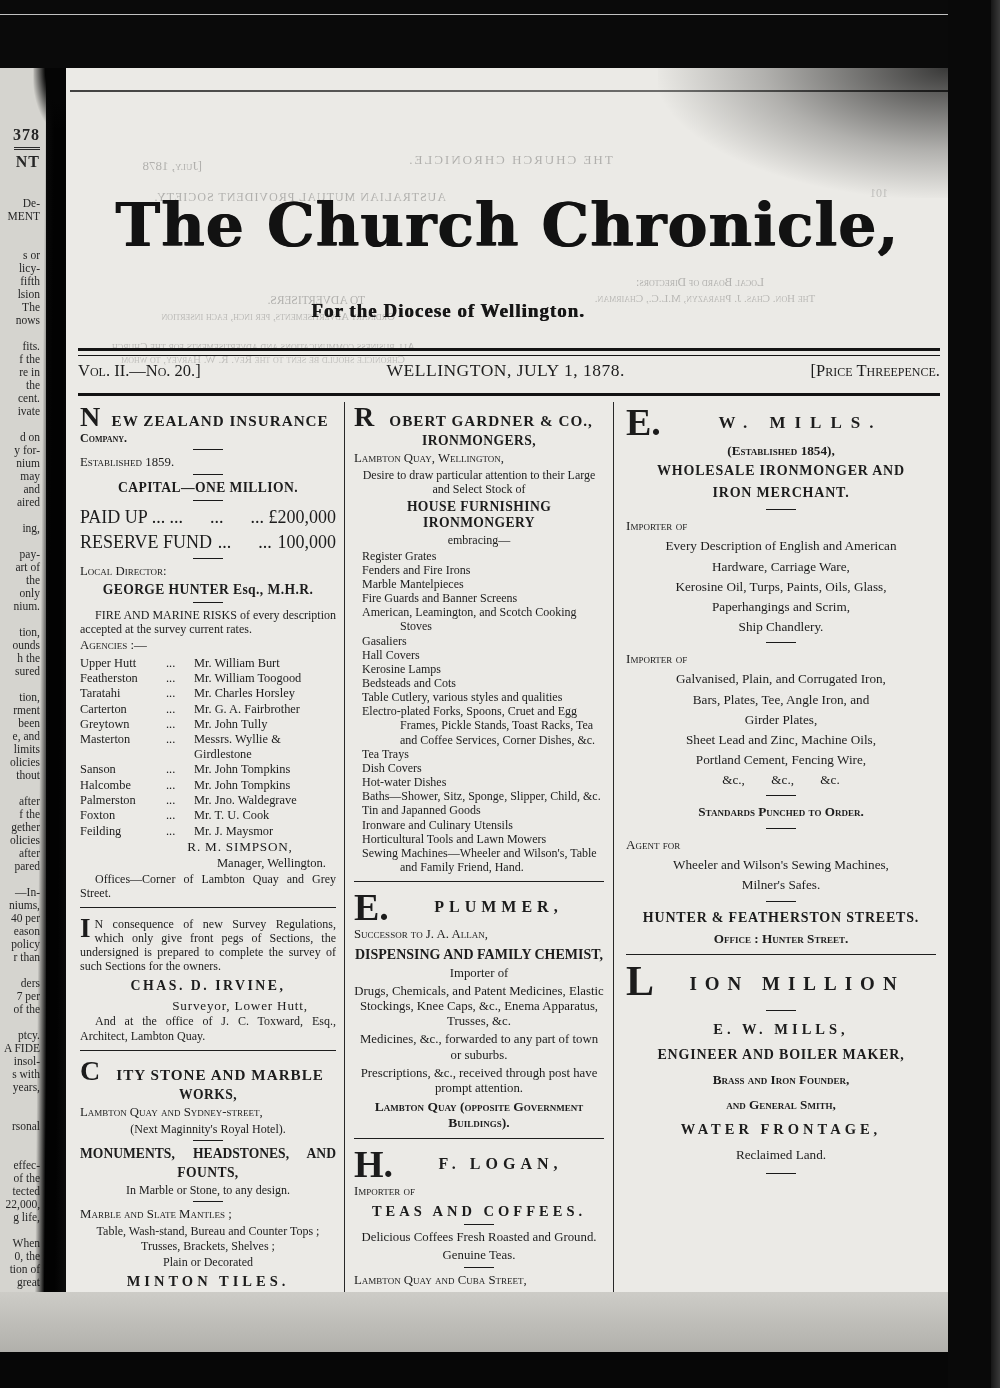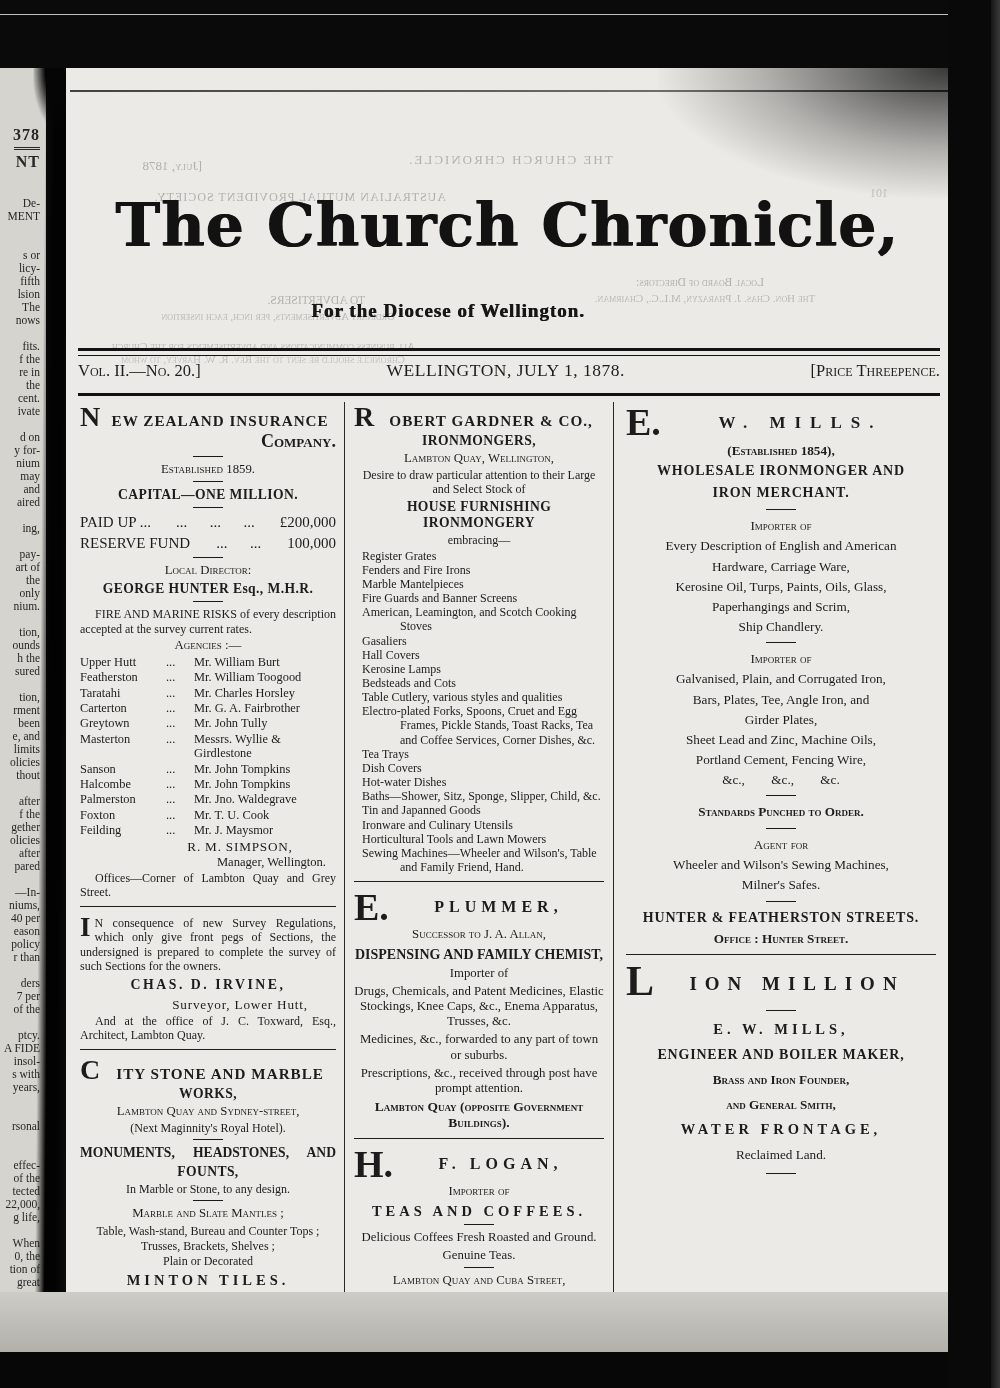"Company." .sch { font-size: 18px -> 12px; text-align: right -> left }
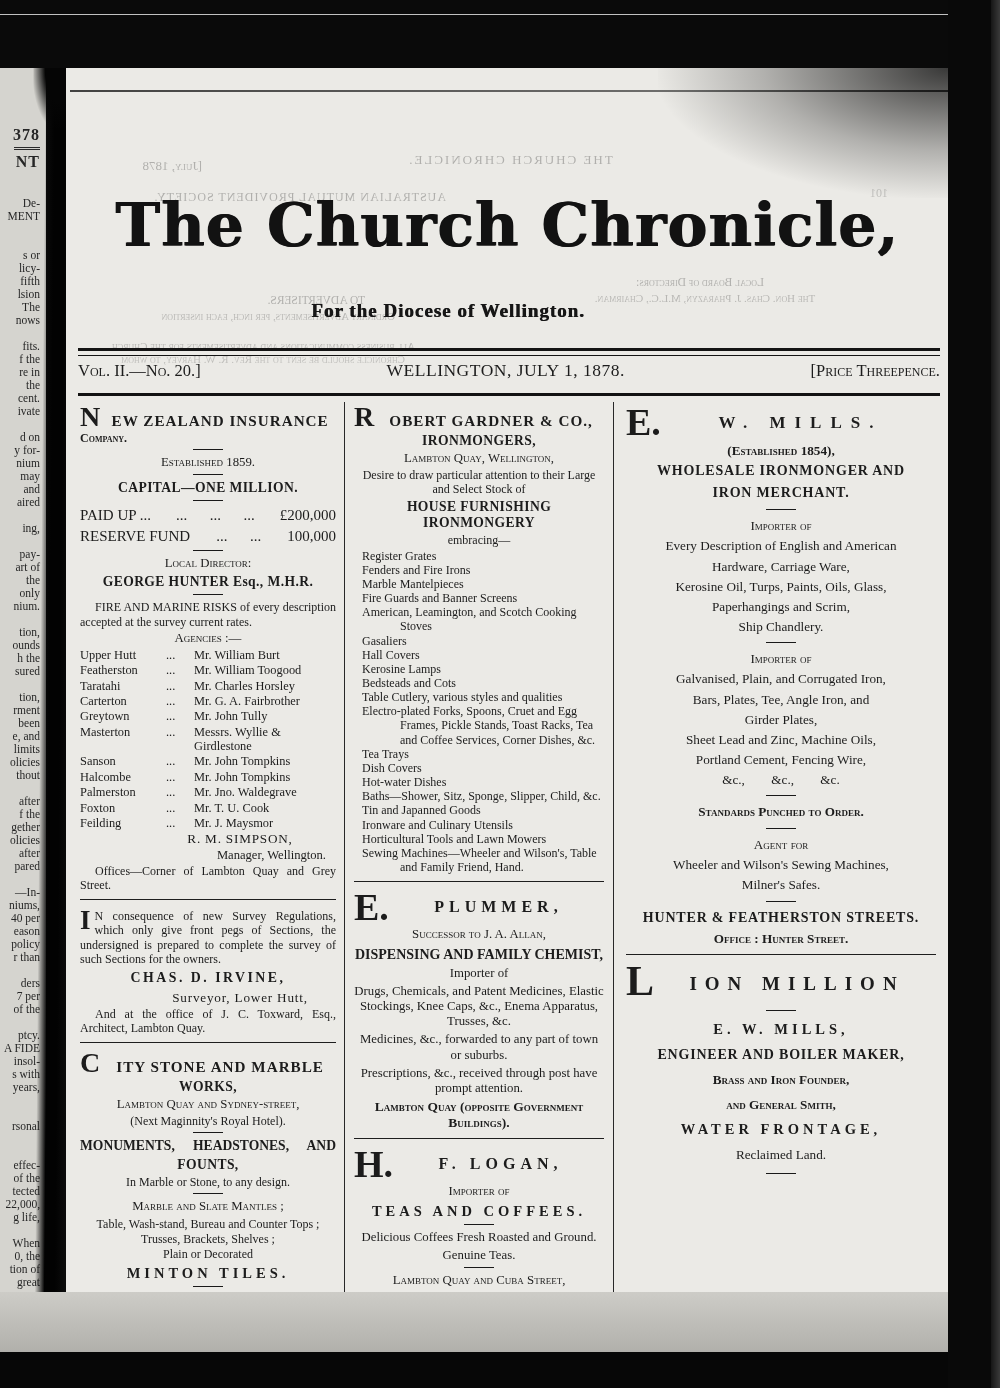"Established 1859." .sc { text-align: center -> left }
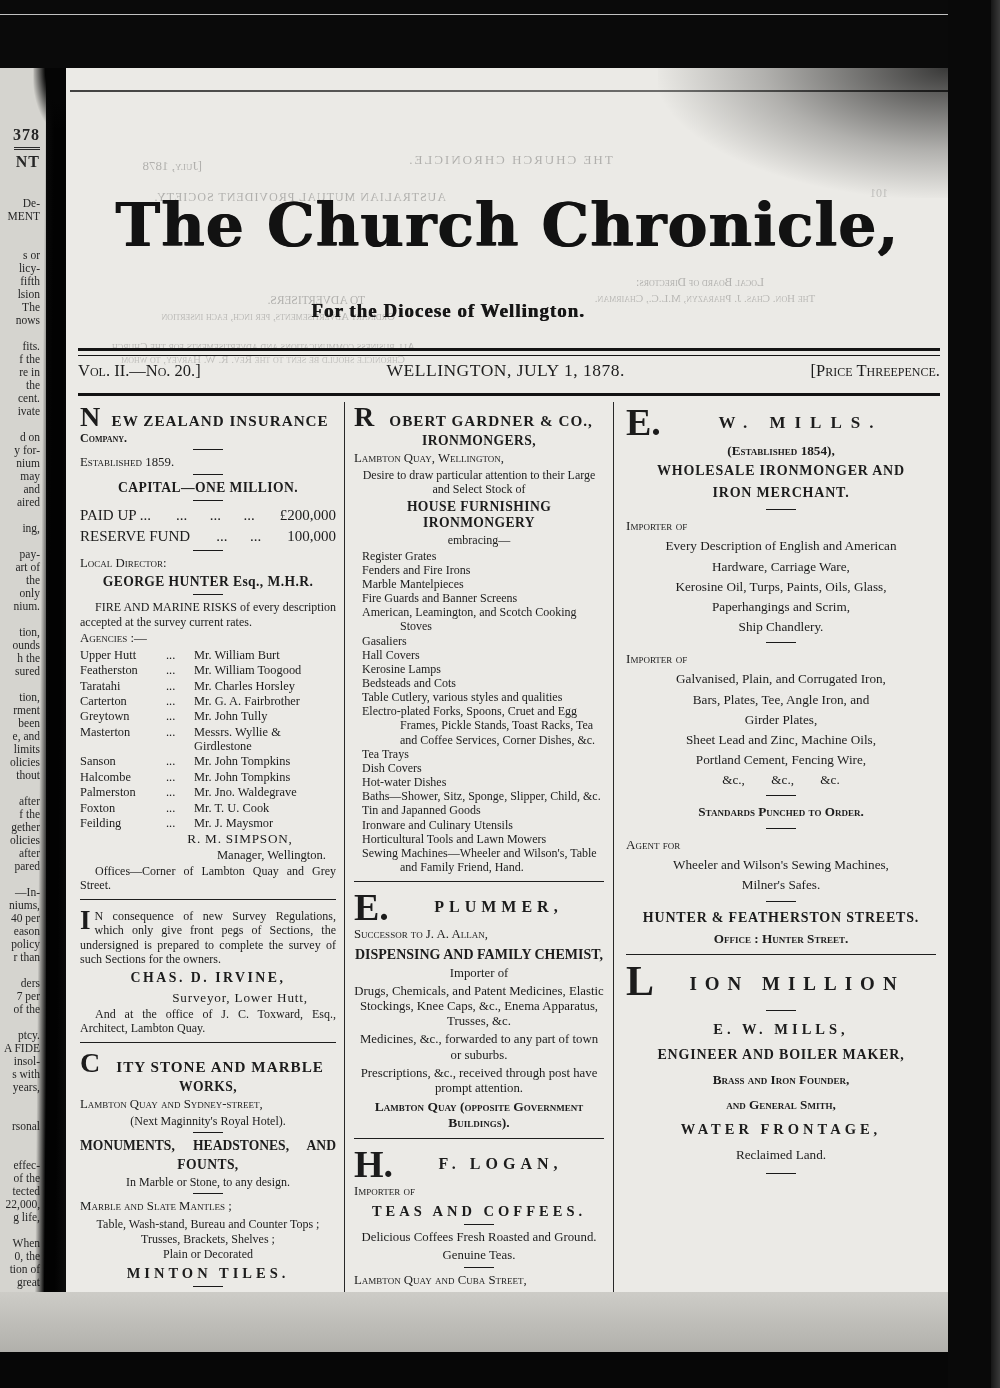"PAID UP ..." .ledger { font-size: 15px -> 18px }
